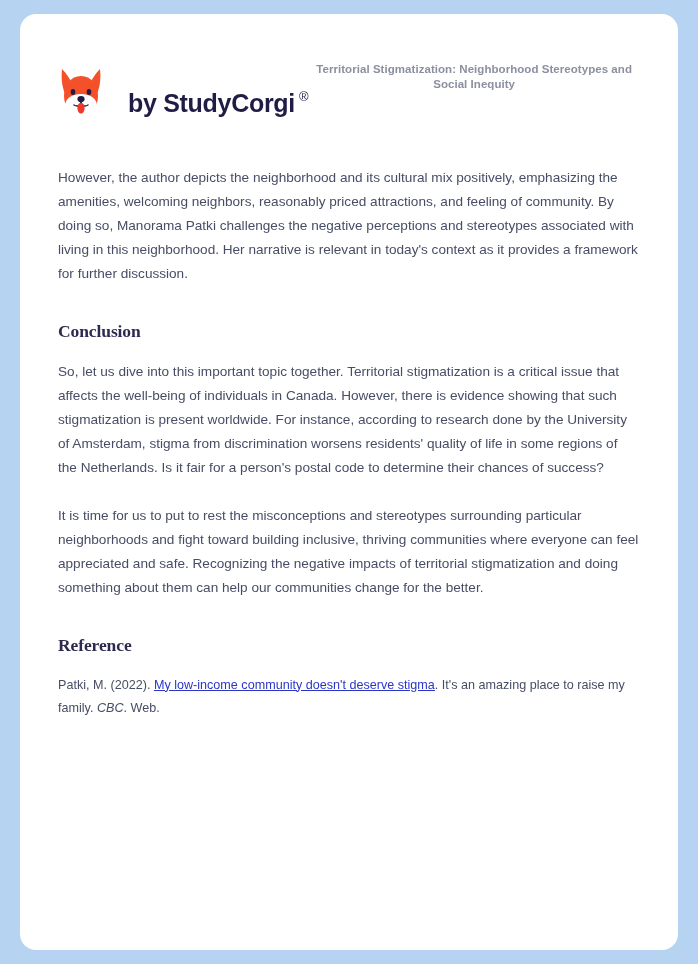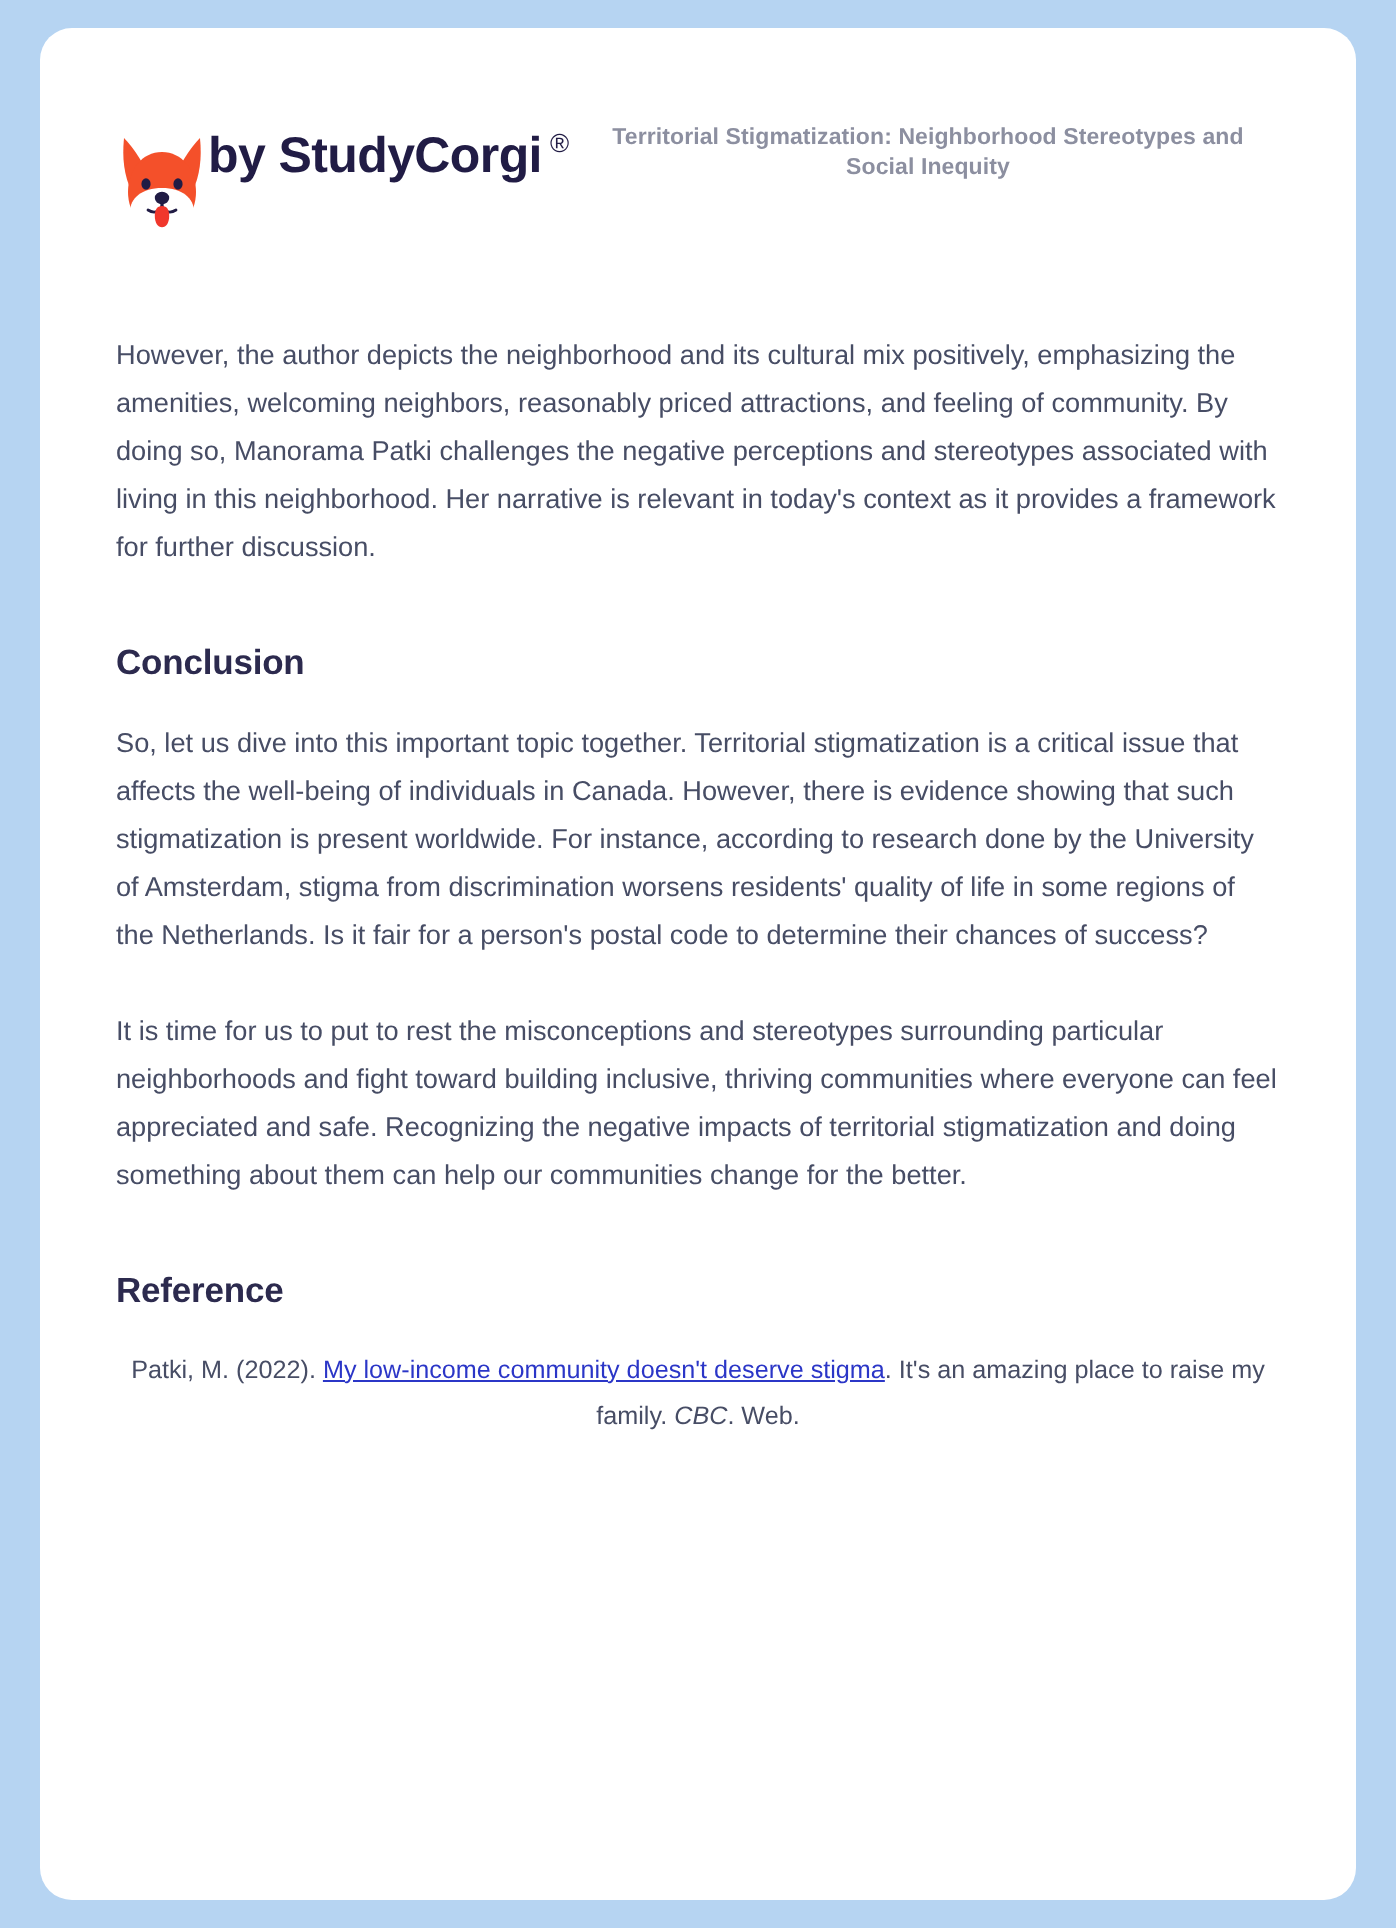"by StudyCorgi" .brand { align-items: flex-start -> flex-end; gap: 0 -> 24px }
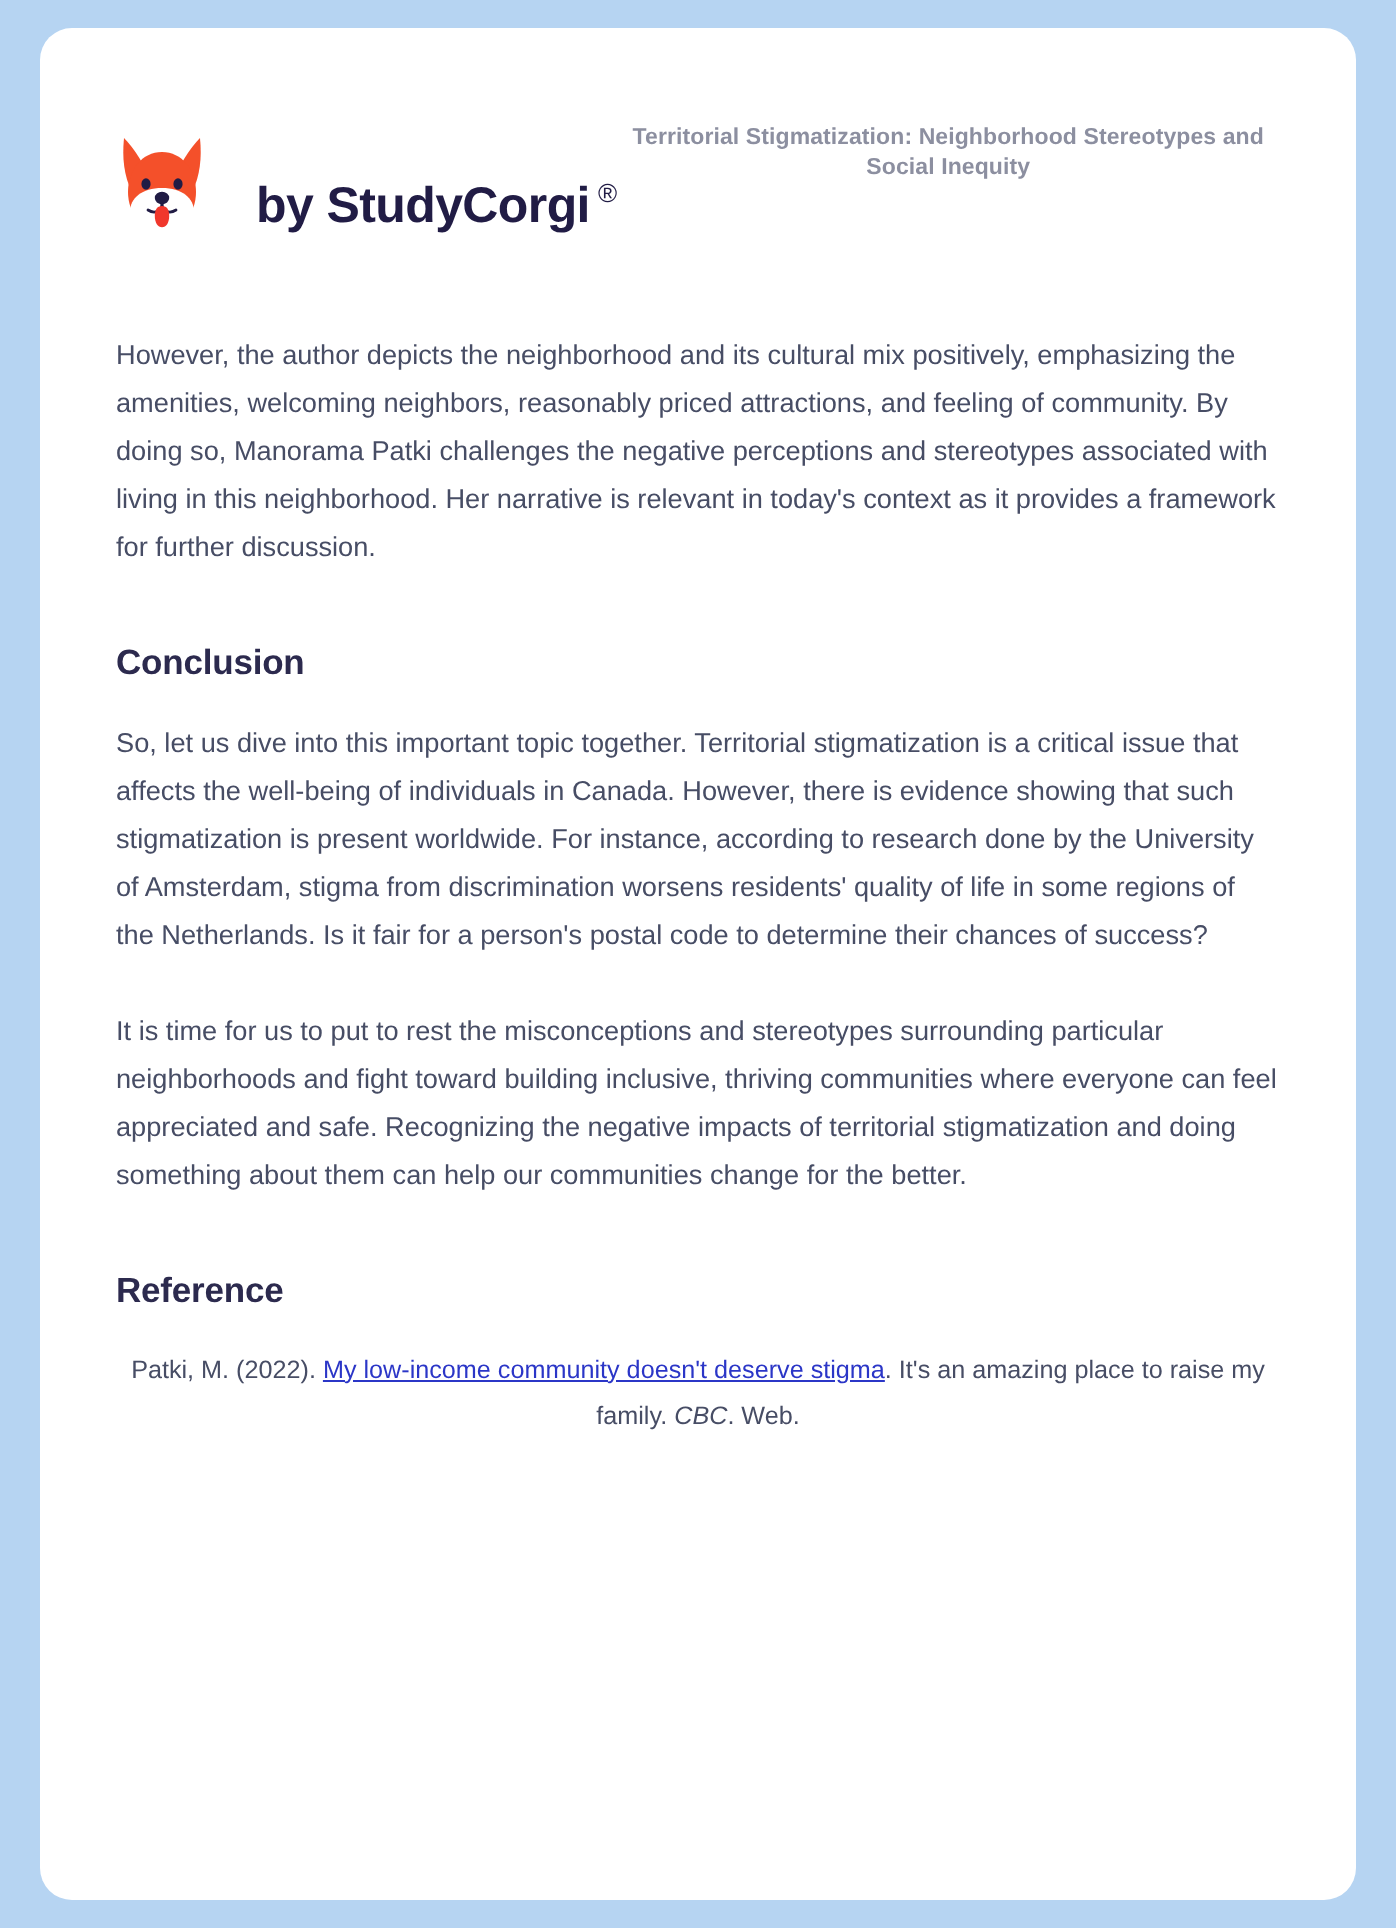"Conclusion" h2.section-heading { font-family: none -> Liberation Serif, serif }
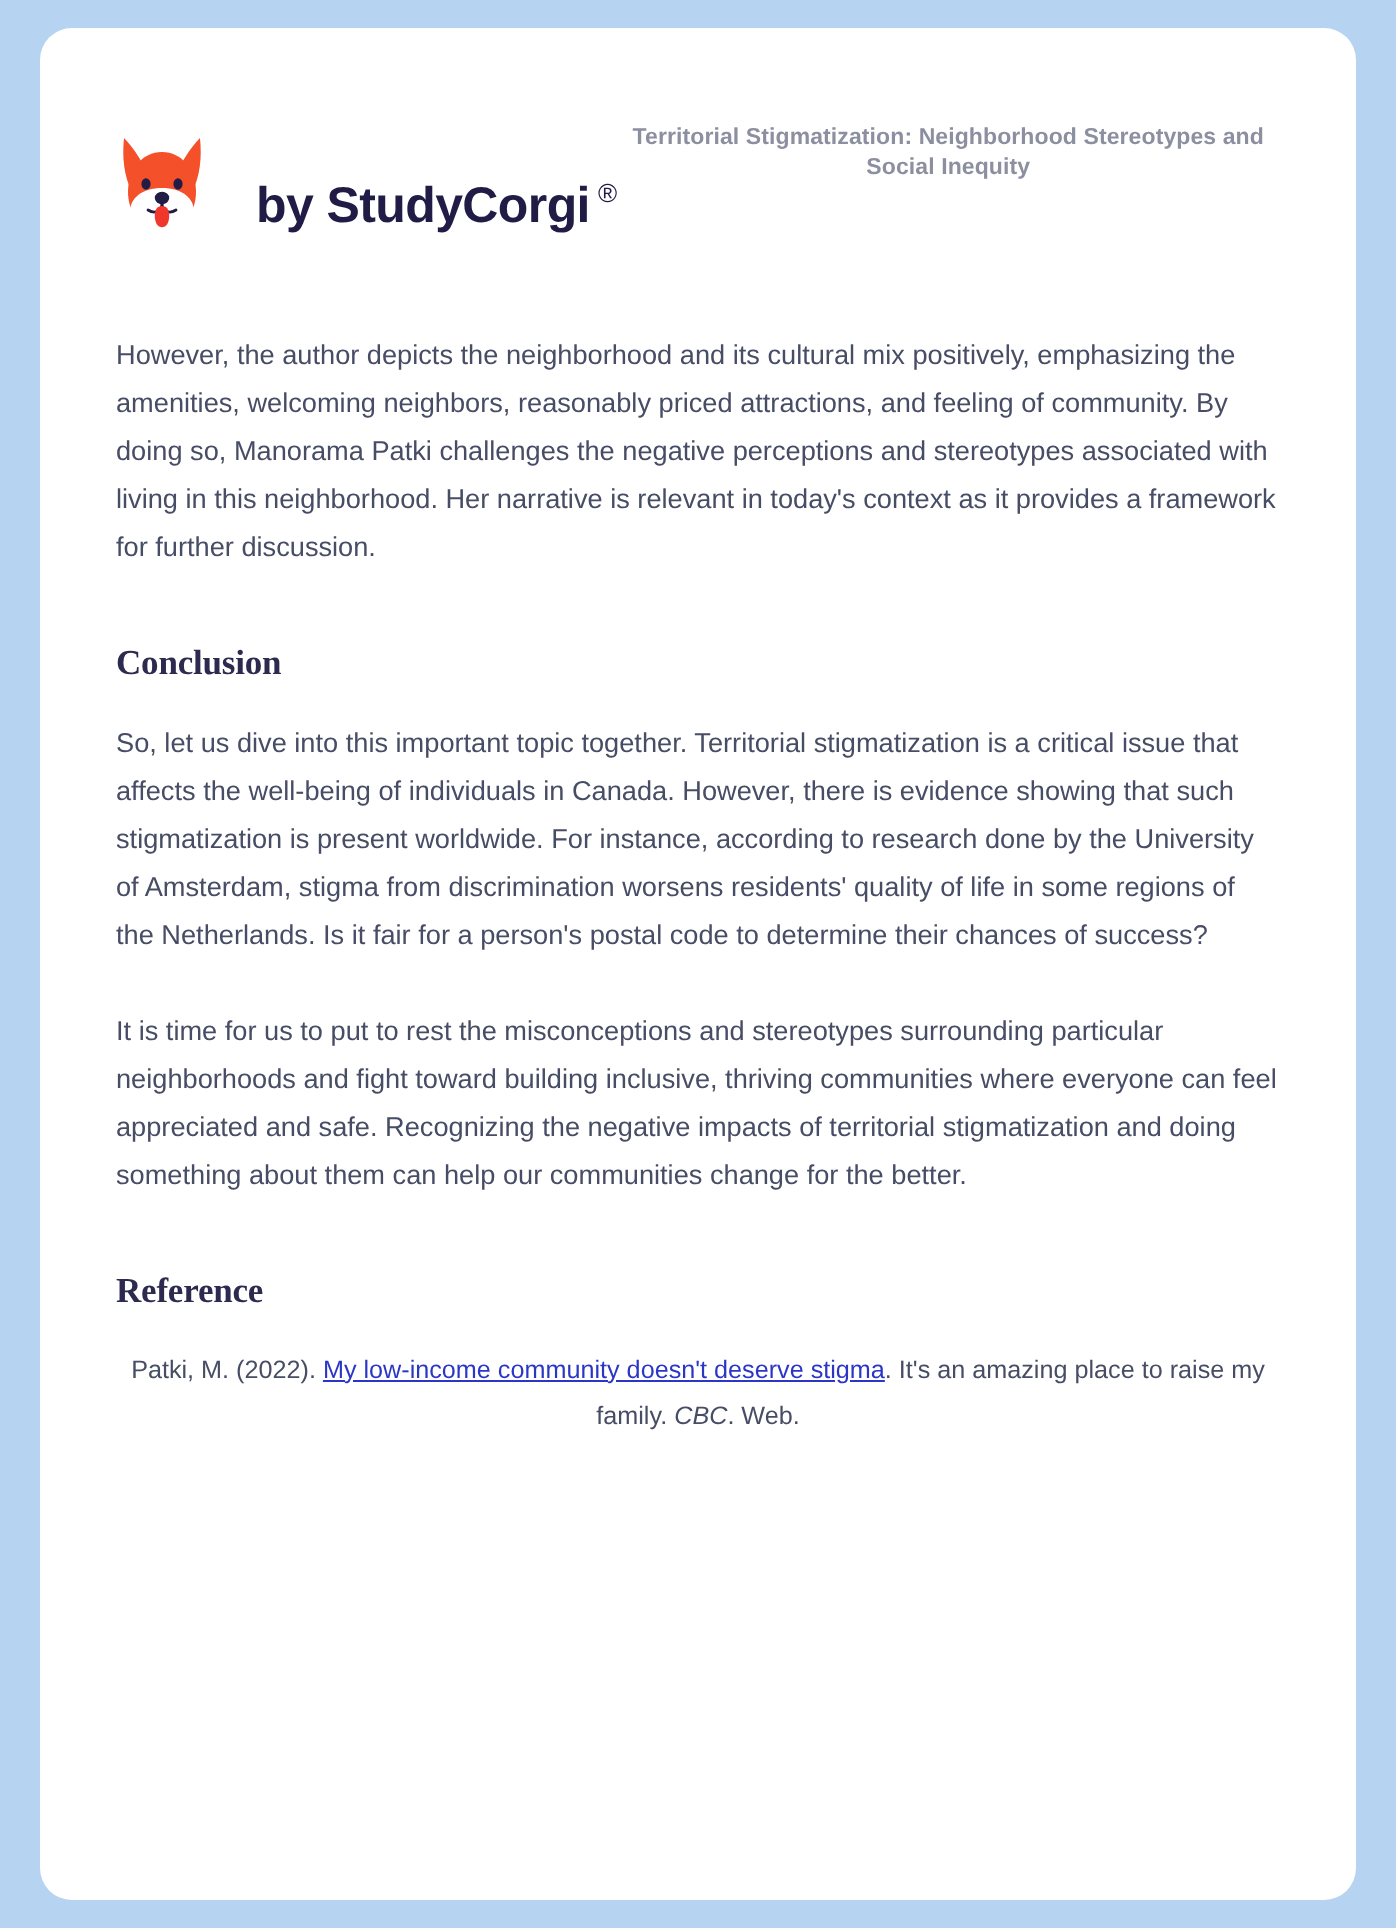"Patki, M. (2022). My low-income" .ref-list p { text-align: center -> none }
